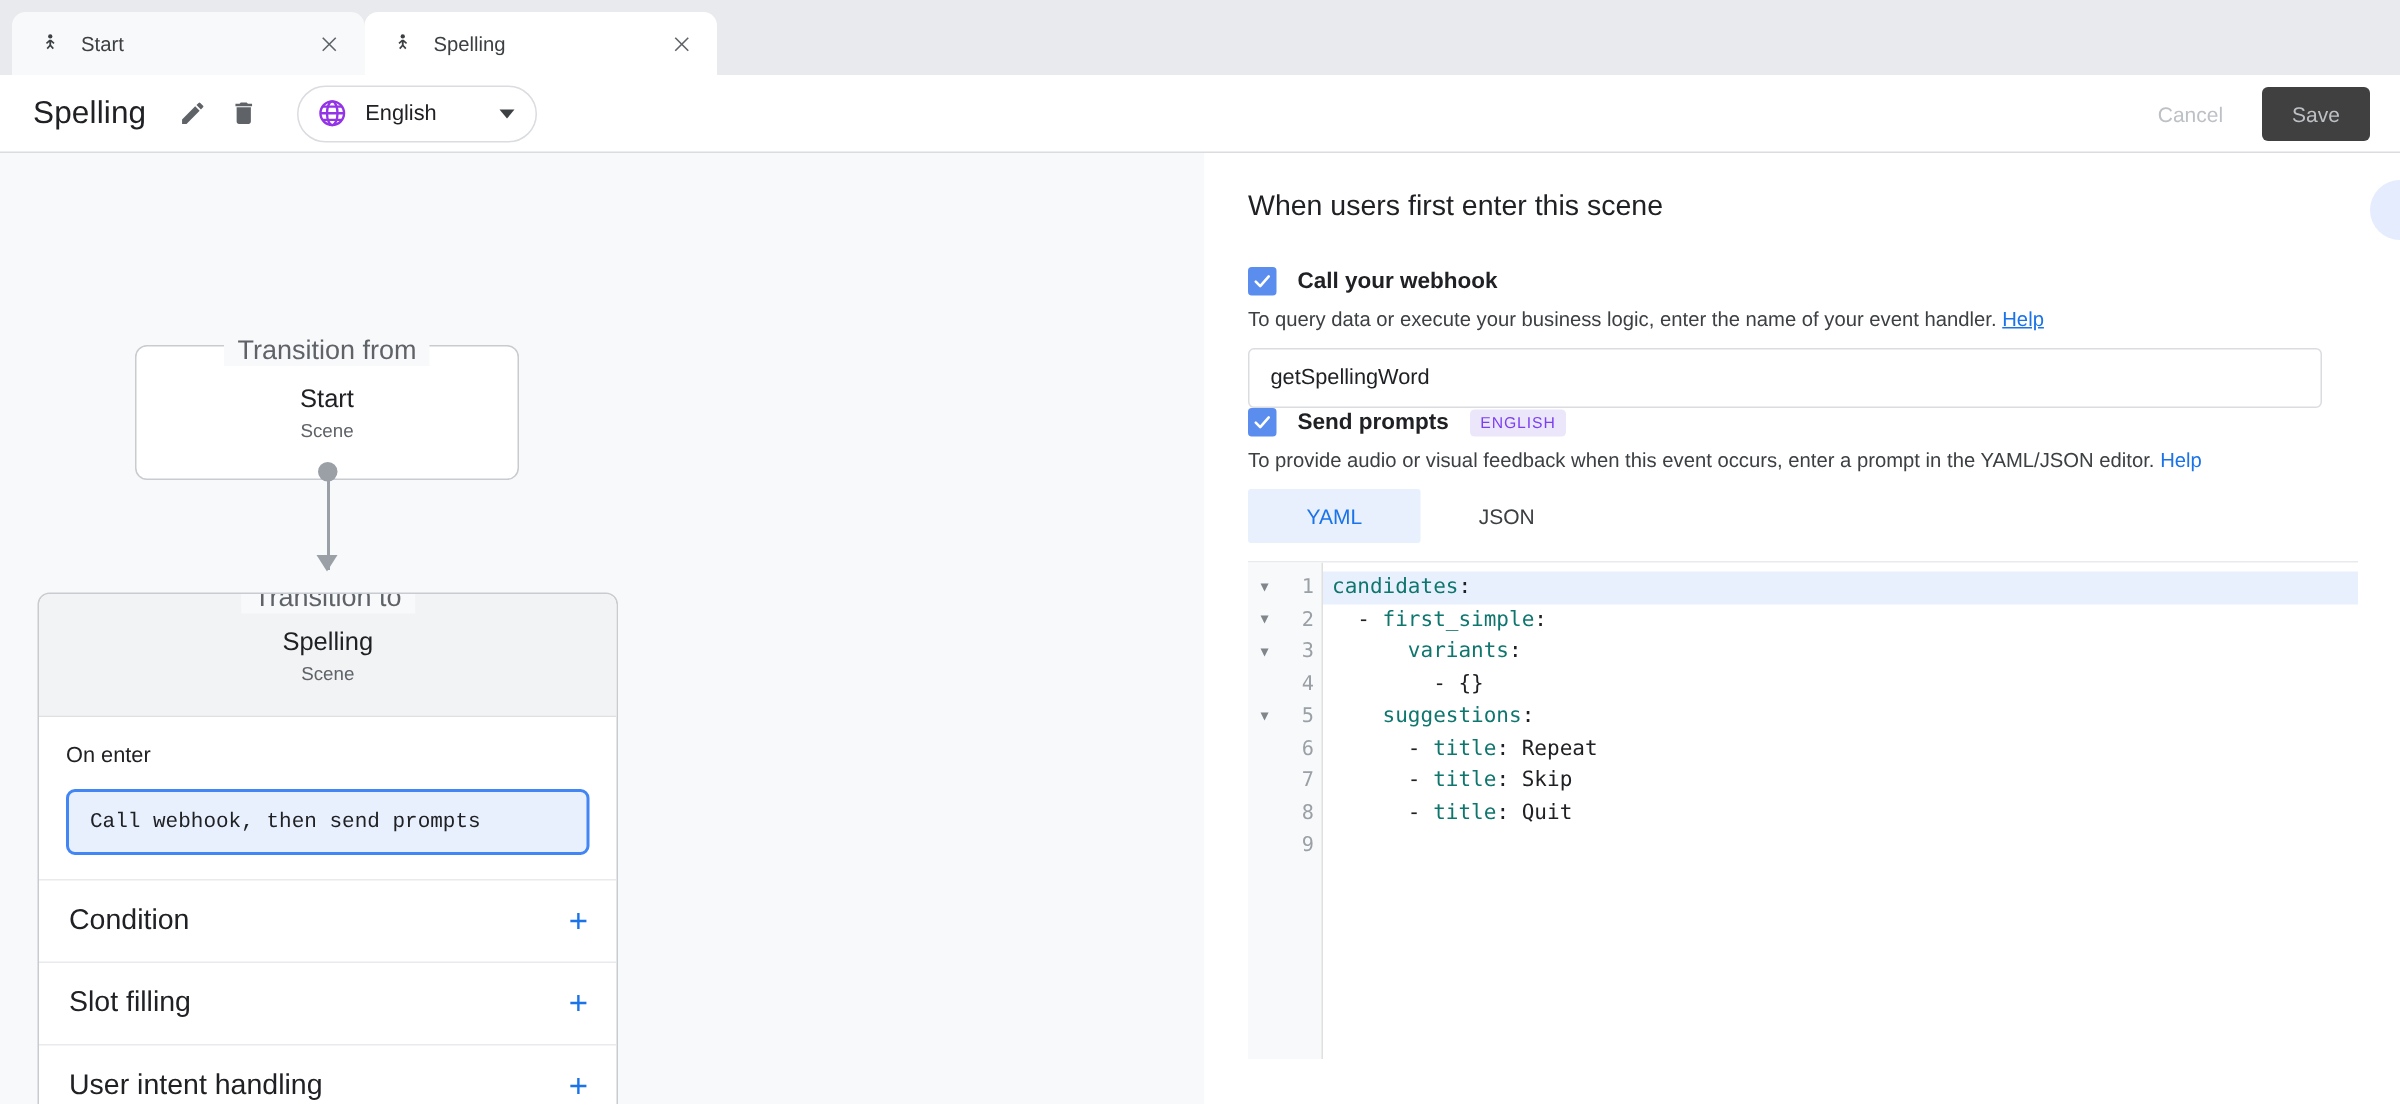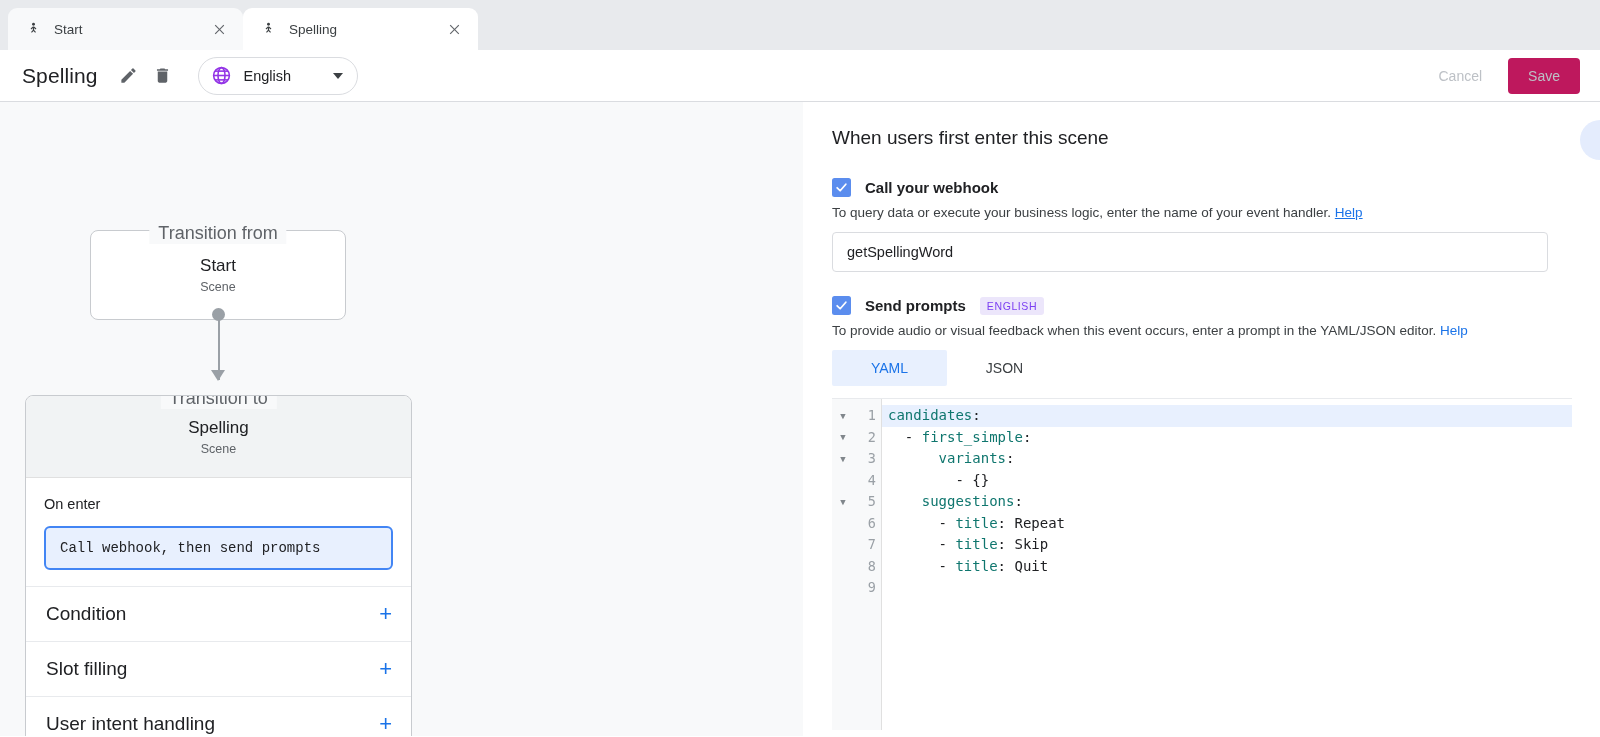"Save" .tb-btn.save { background: #be185d -> #404040 }
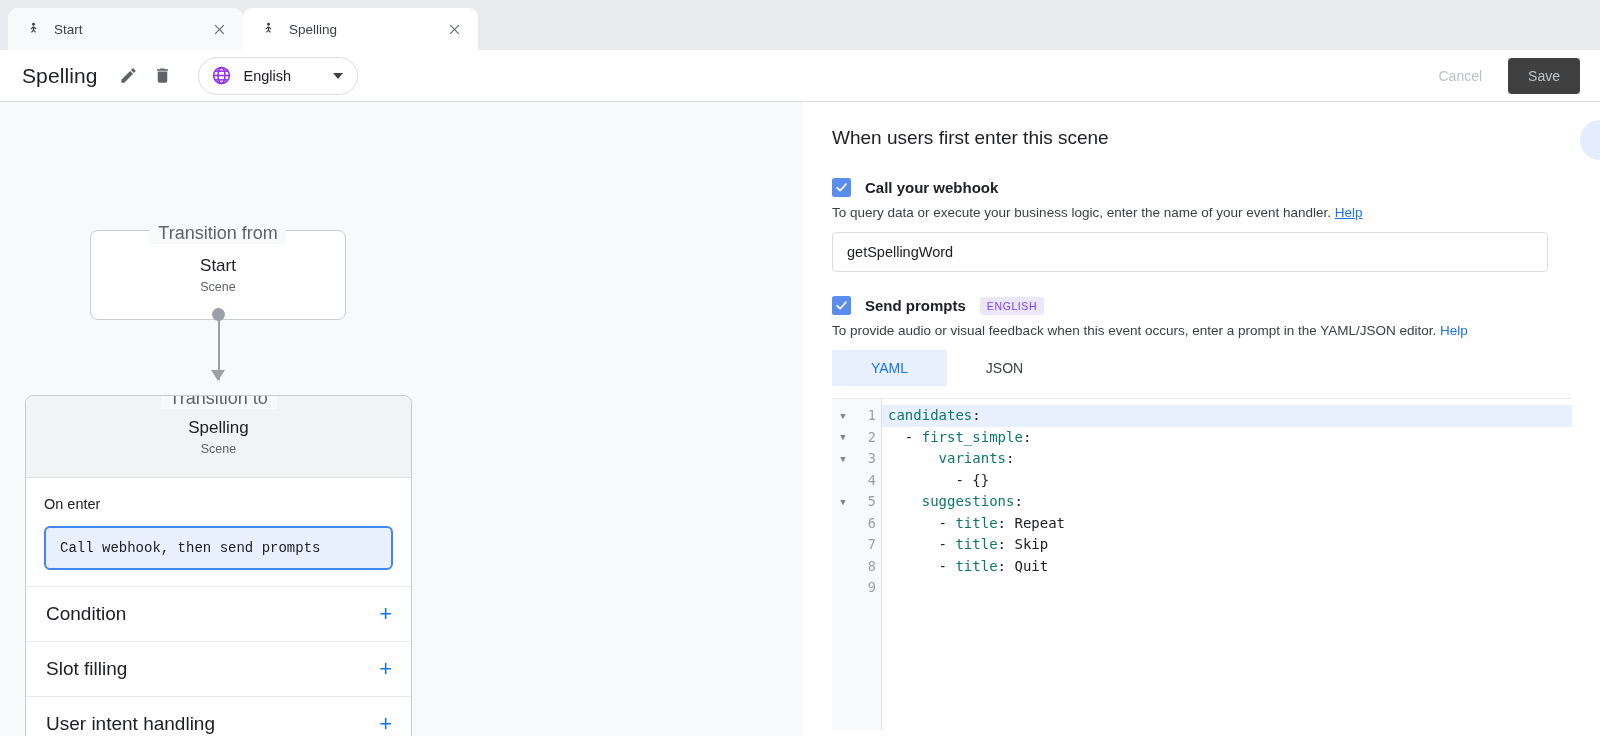"getSpellingWord" .text-input { margin-bottom: 24px -> none }
